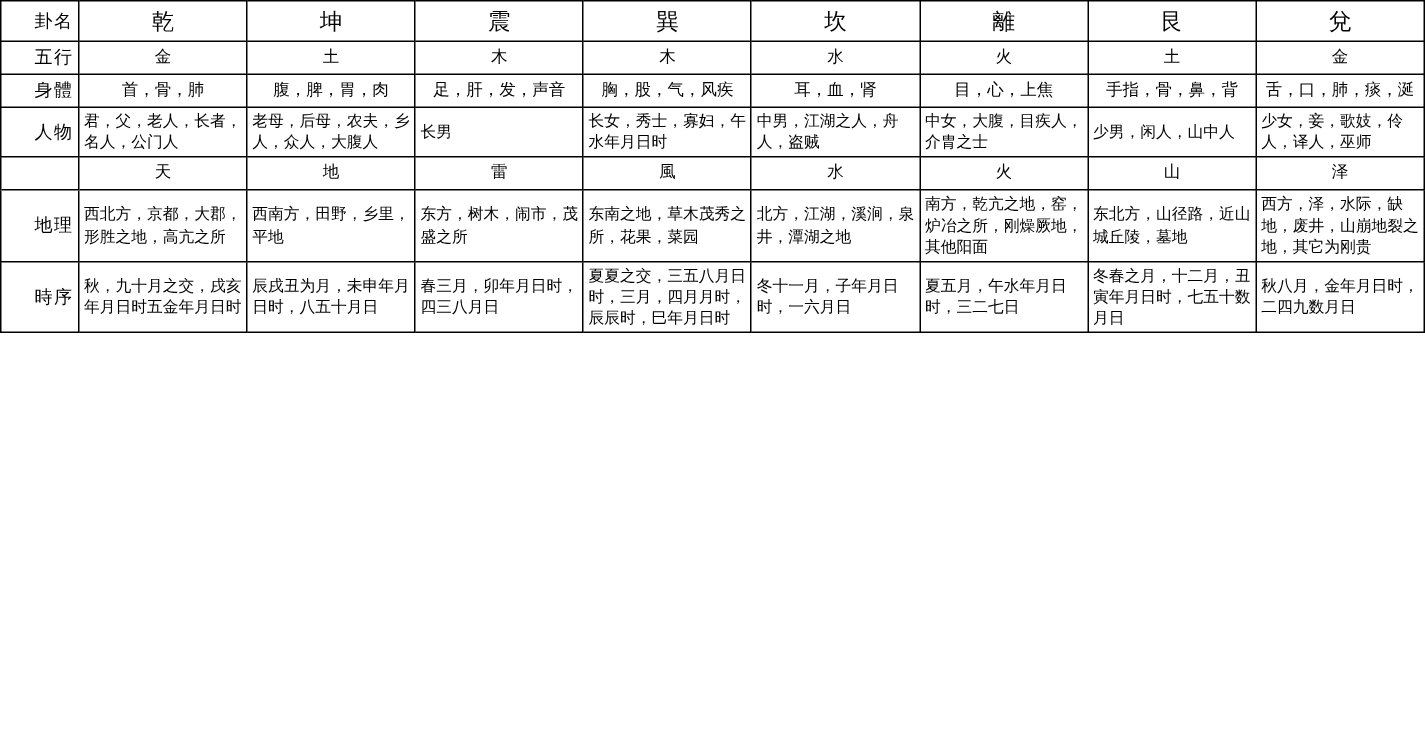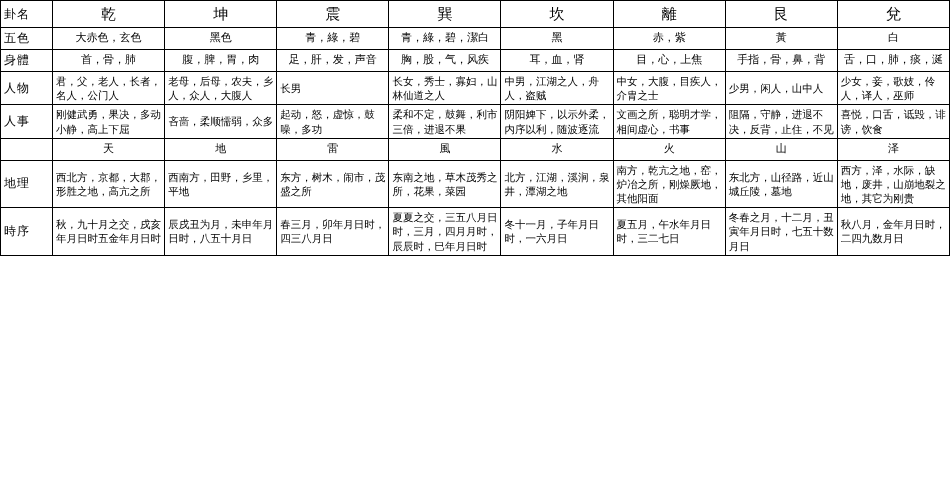"卦名" td.rowlabel { text-align: left -> right }
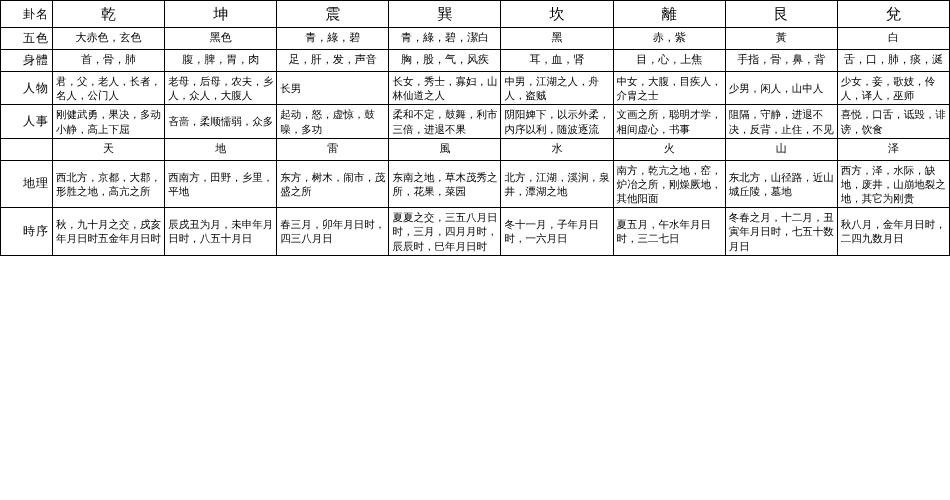"五行" tr.h-small { html: none -> <tr> <td>五行</td> <td>金</td> <td>土</td> <td>木</td> <td>木</td> <td>水</td> <td>火</td> <td>土</td> <td>金</td> </tr> }
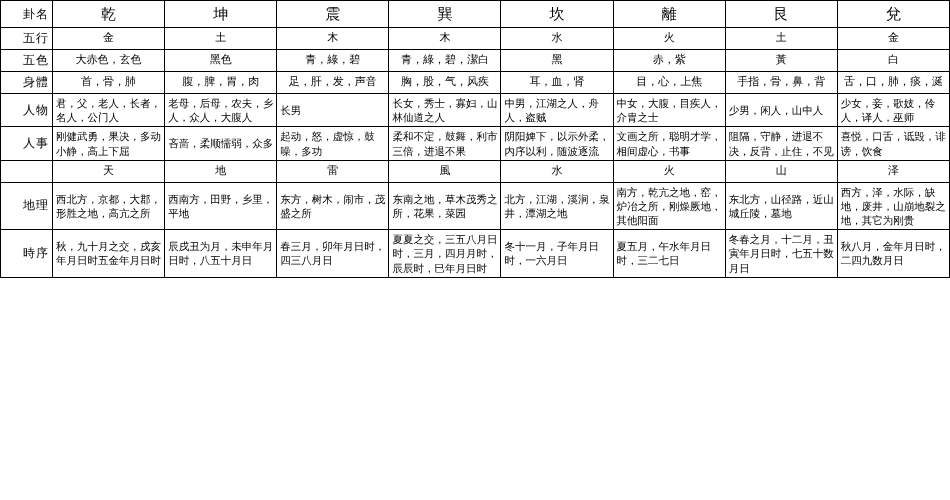"五色" tr.h-small { html: <tr> <td>五色</td> <td>大赤色，玄色</td> <td>黑色</td> <td>青，綠，碧</td> <td>青，綠，碧，潔白</td> <td>黑</td> <td>赤，紫</td> <td>黃</td> <td>白</td> </tr> -> none }
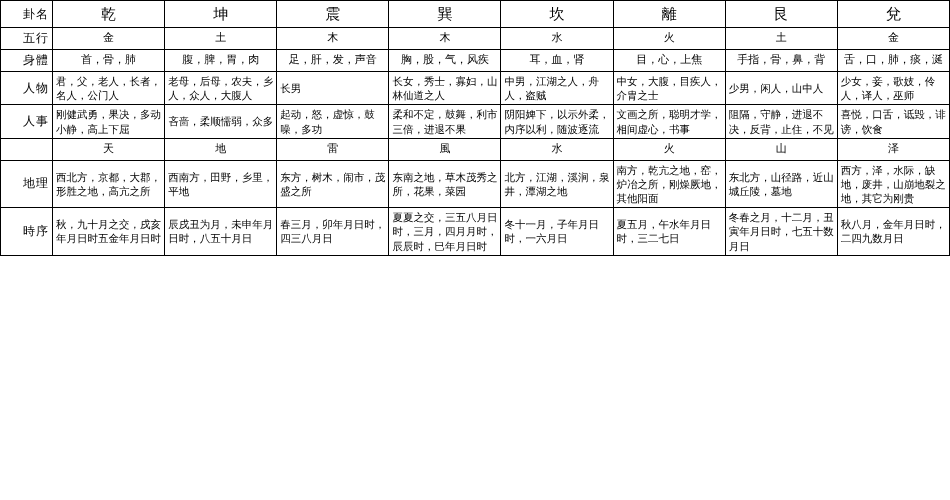"长女，秀士，寡妇，山林仙道之人" td.j { text: 山林仙道之人 -> 午水年月日时 }
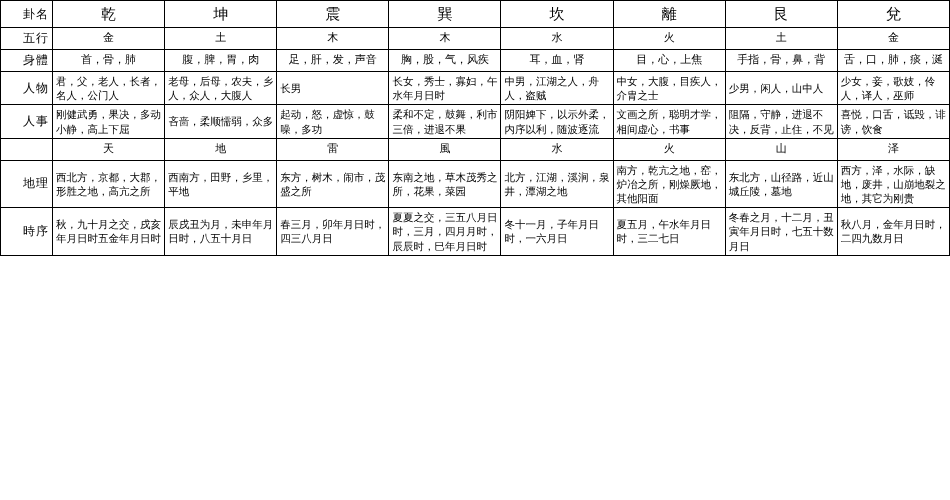"人事" tr.h-med { html: <tr> <td>人事</td> <td>刚健武勇，果决，多动小静，高上下屈</td> <td>吝啬，柔顺懦弱，众多</td> <td>起动，怒，虚惊，鼓噪，多功</td> <td>柔和不定，鼓舞，利市三倍，进退不果</td> <td>阴阳婢下，以示外柔，内序以利，随波逐流</td> <td>文画之所，聪明才学，相间虚心，书事</td> <td>阻隔，守静，进退不决，反背，止住，不见</td> <td>喜悦，口舌，诋毁，诽谤，饮食</td> </tr> -> none }
